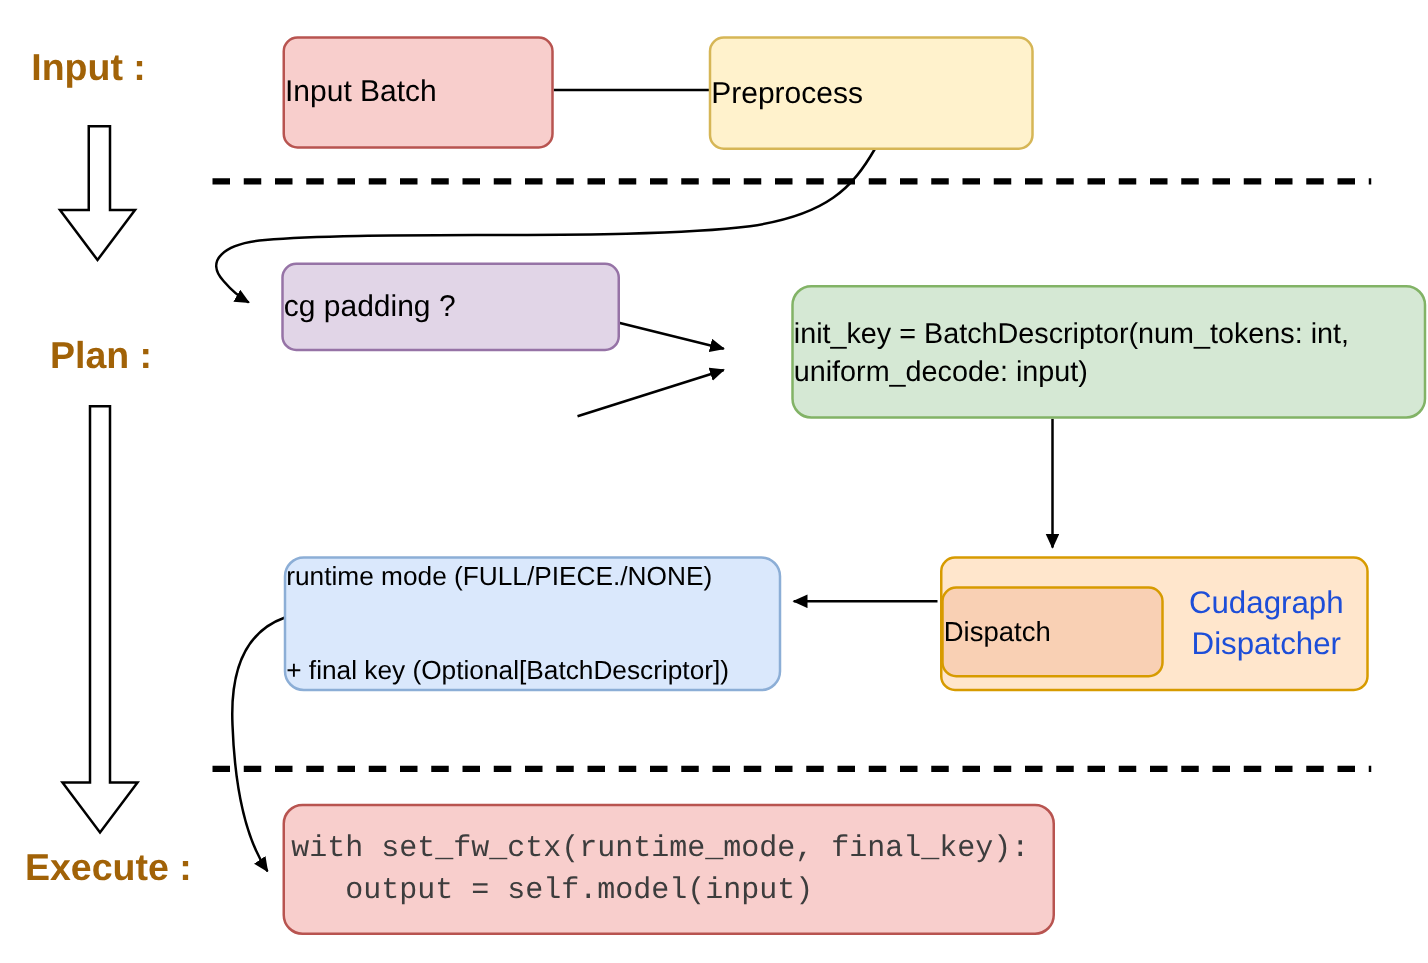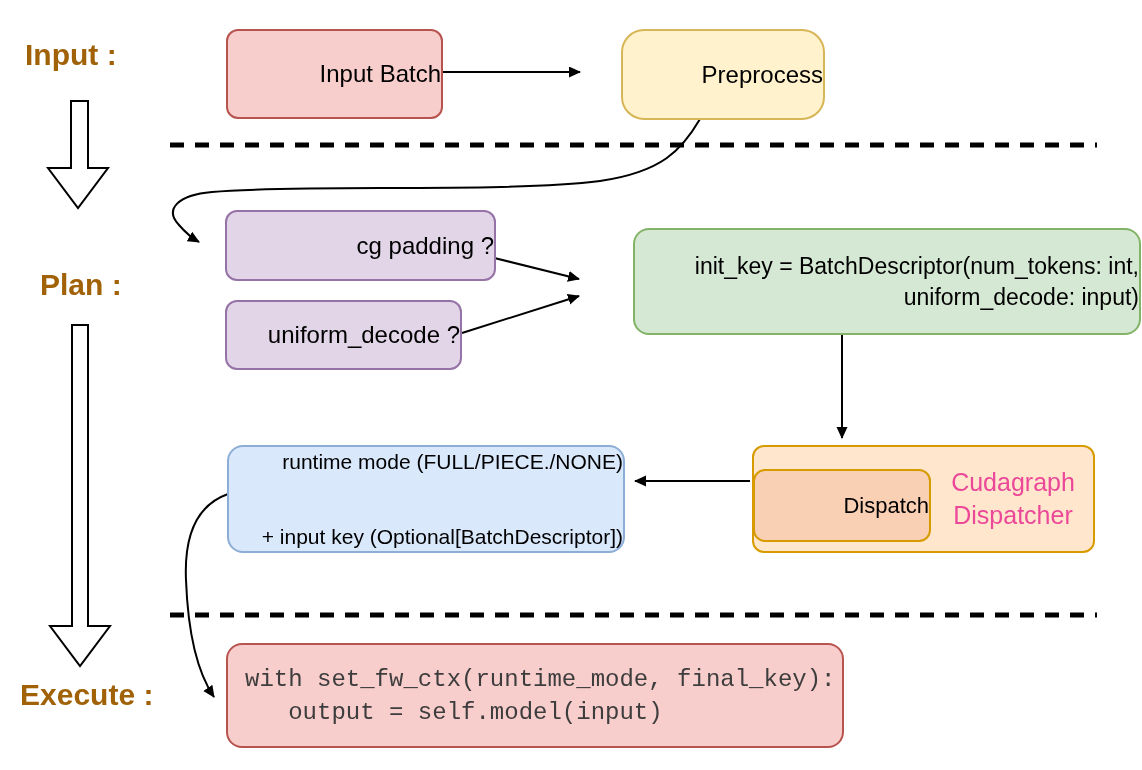"Input Batch" .node { align-items: flex-end -> flex-start }
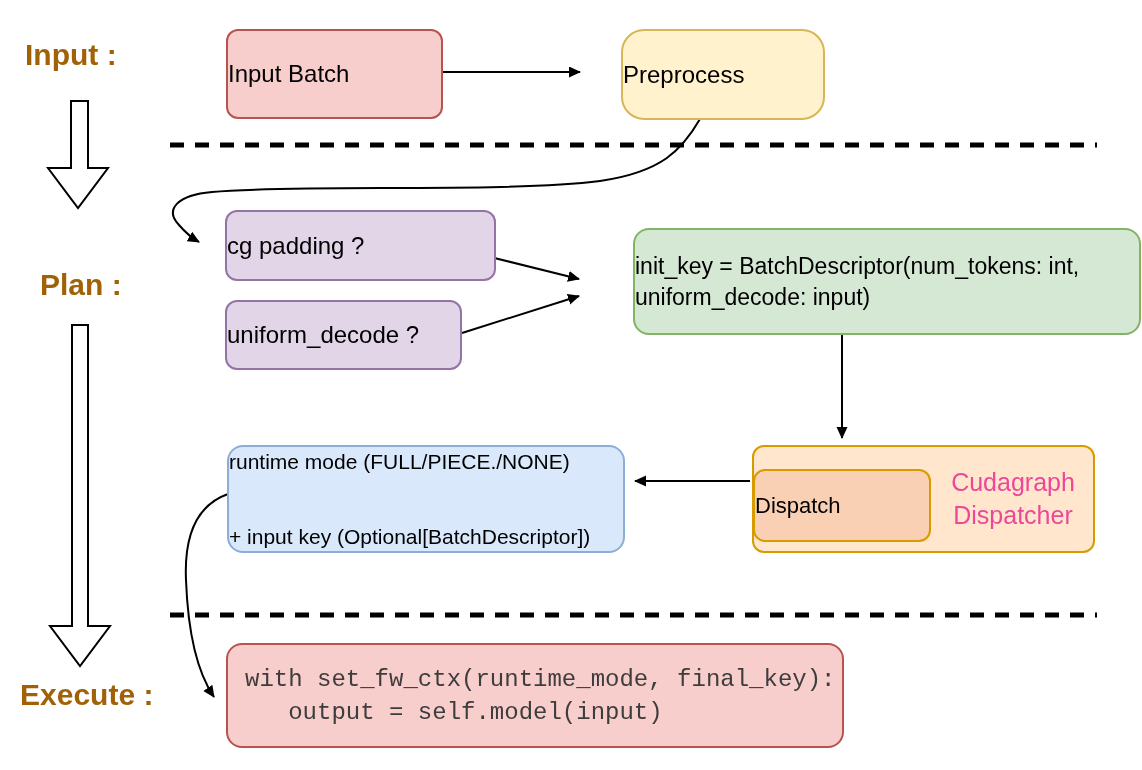"Preprocess" .node-preprocess { border-radius: 23px -> 12px; left: 621px -> 567px; width: 204px -> 260px }
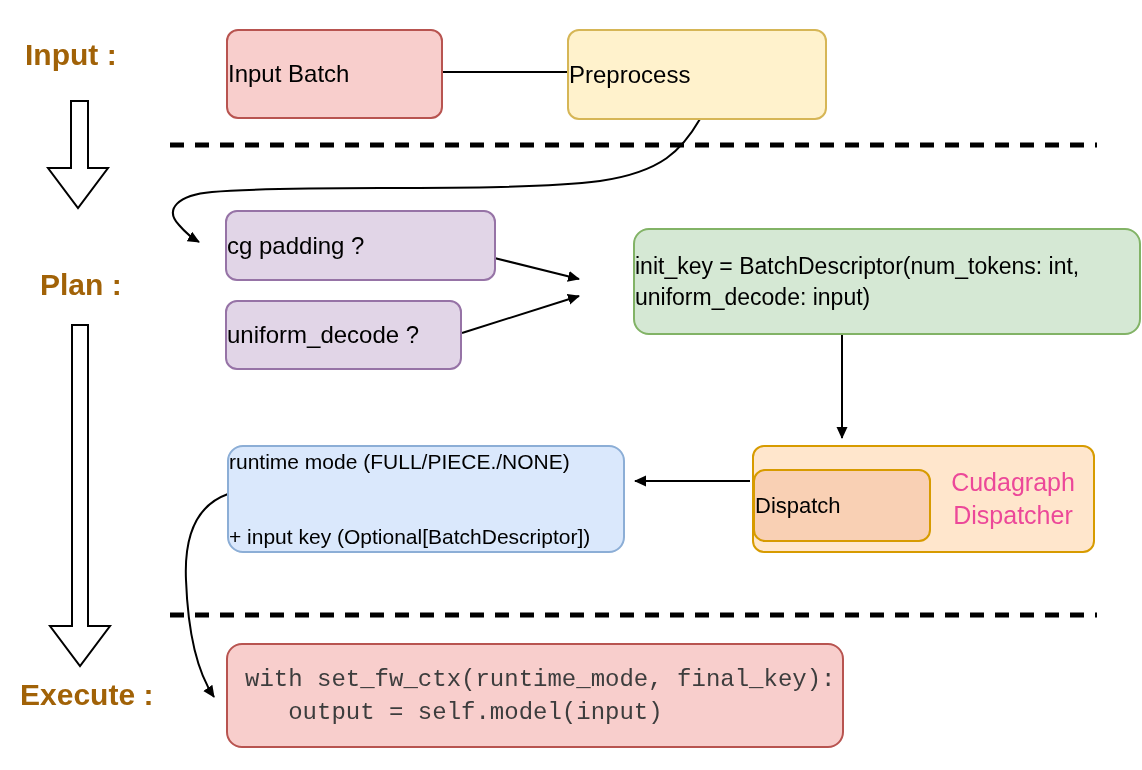"uniform_decode ?" div.node { html: <div> <span>uniform_decode ?</span> </div> -> none }
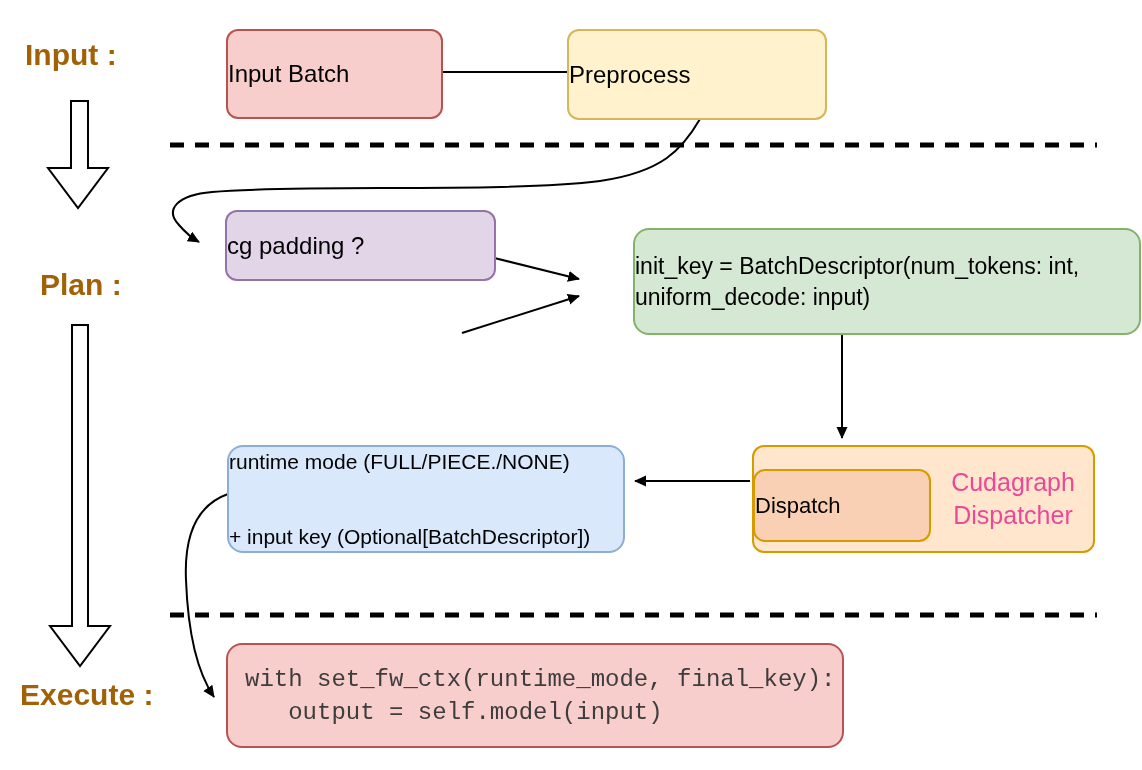"Cudagraph" .dispatcher-caption { color: #ec4899 -> #1d4ed8 }
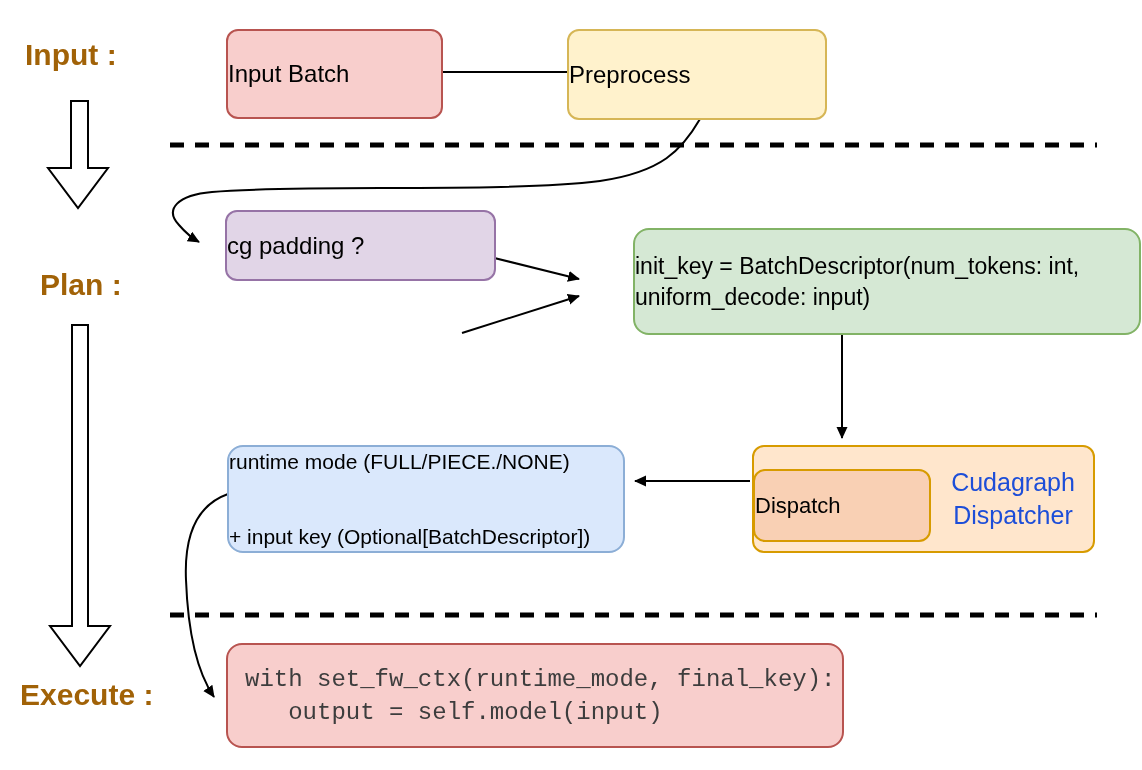"+ input key (Optional[BatchDescriptor])" span { text: input -> final }
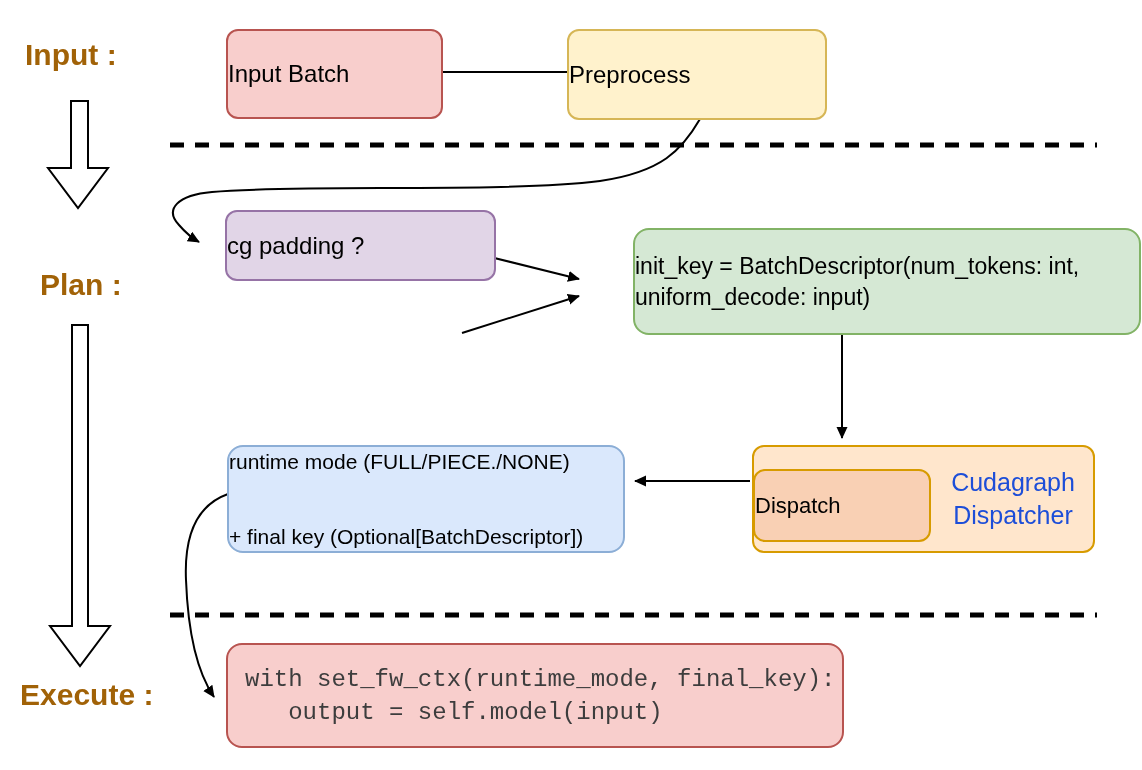"with set_fw_ctx(runtime_mode," .node-execute-code { padding-left: 12px -> none }
